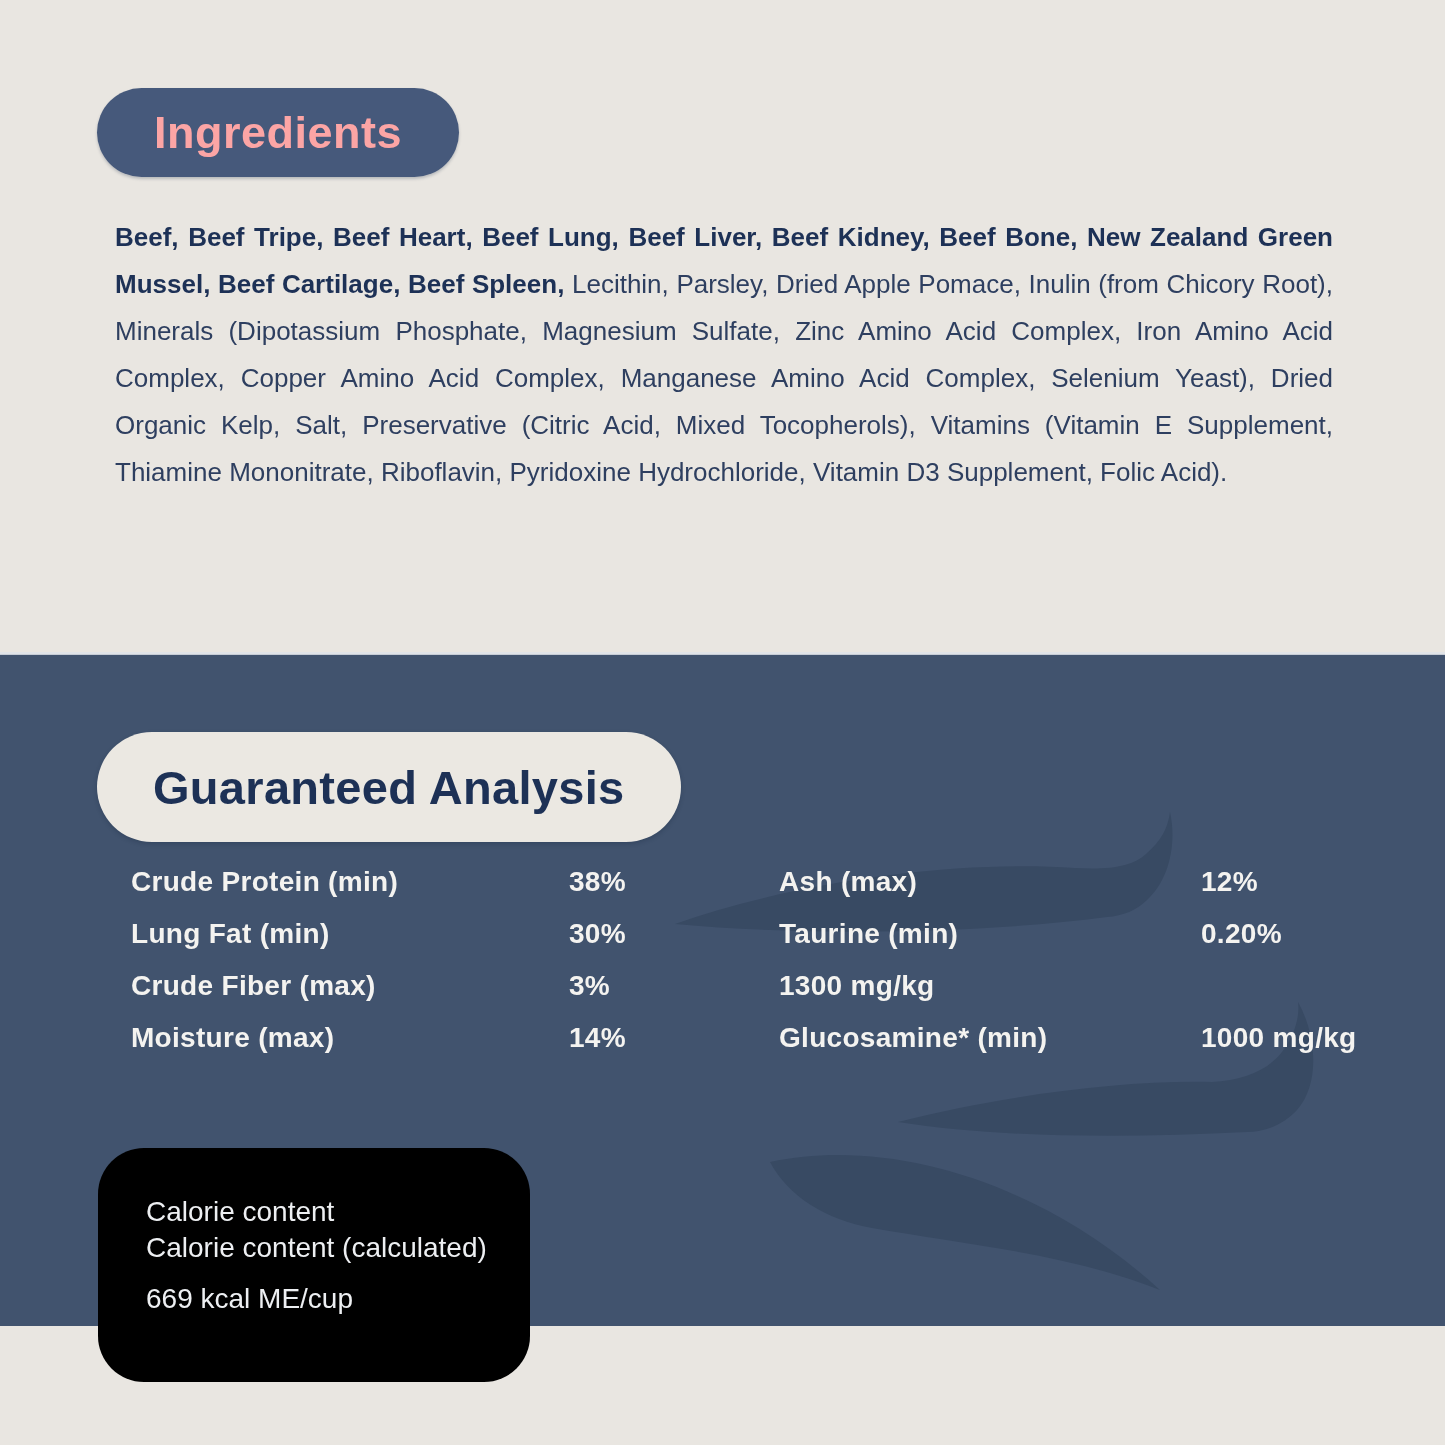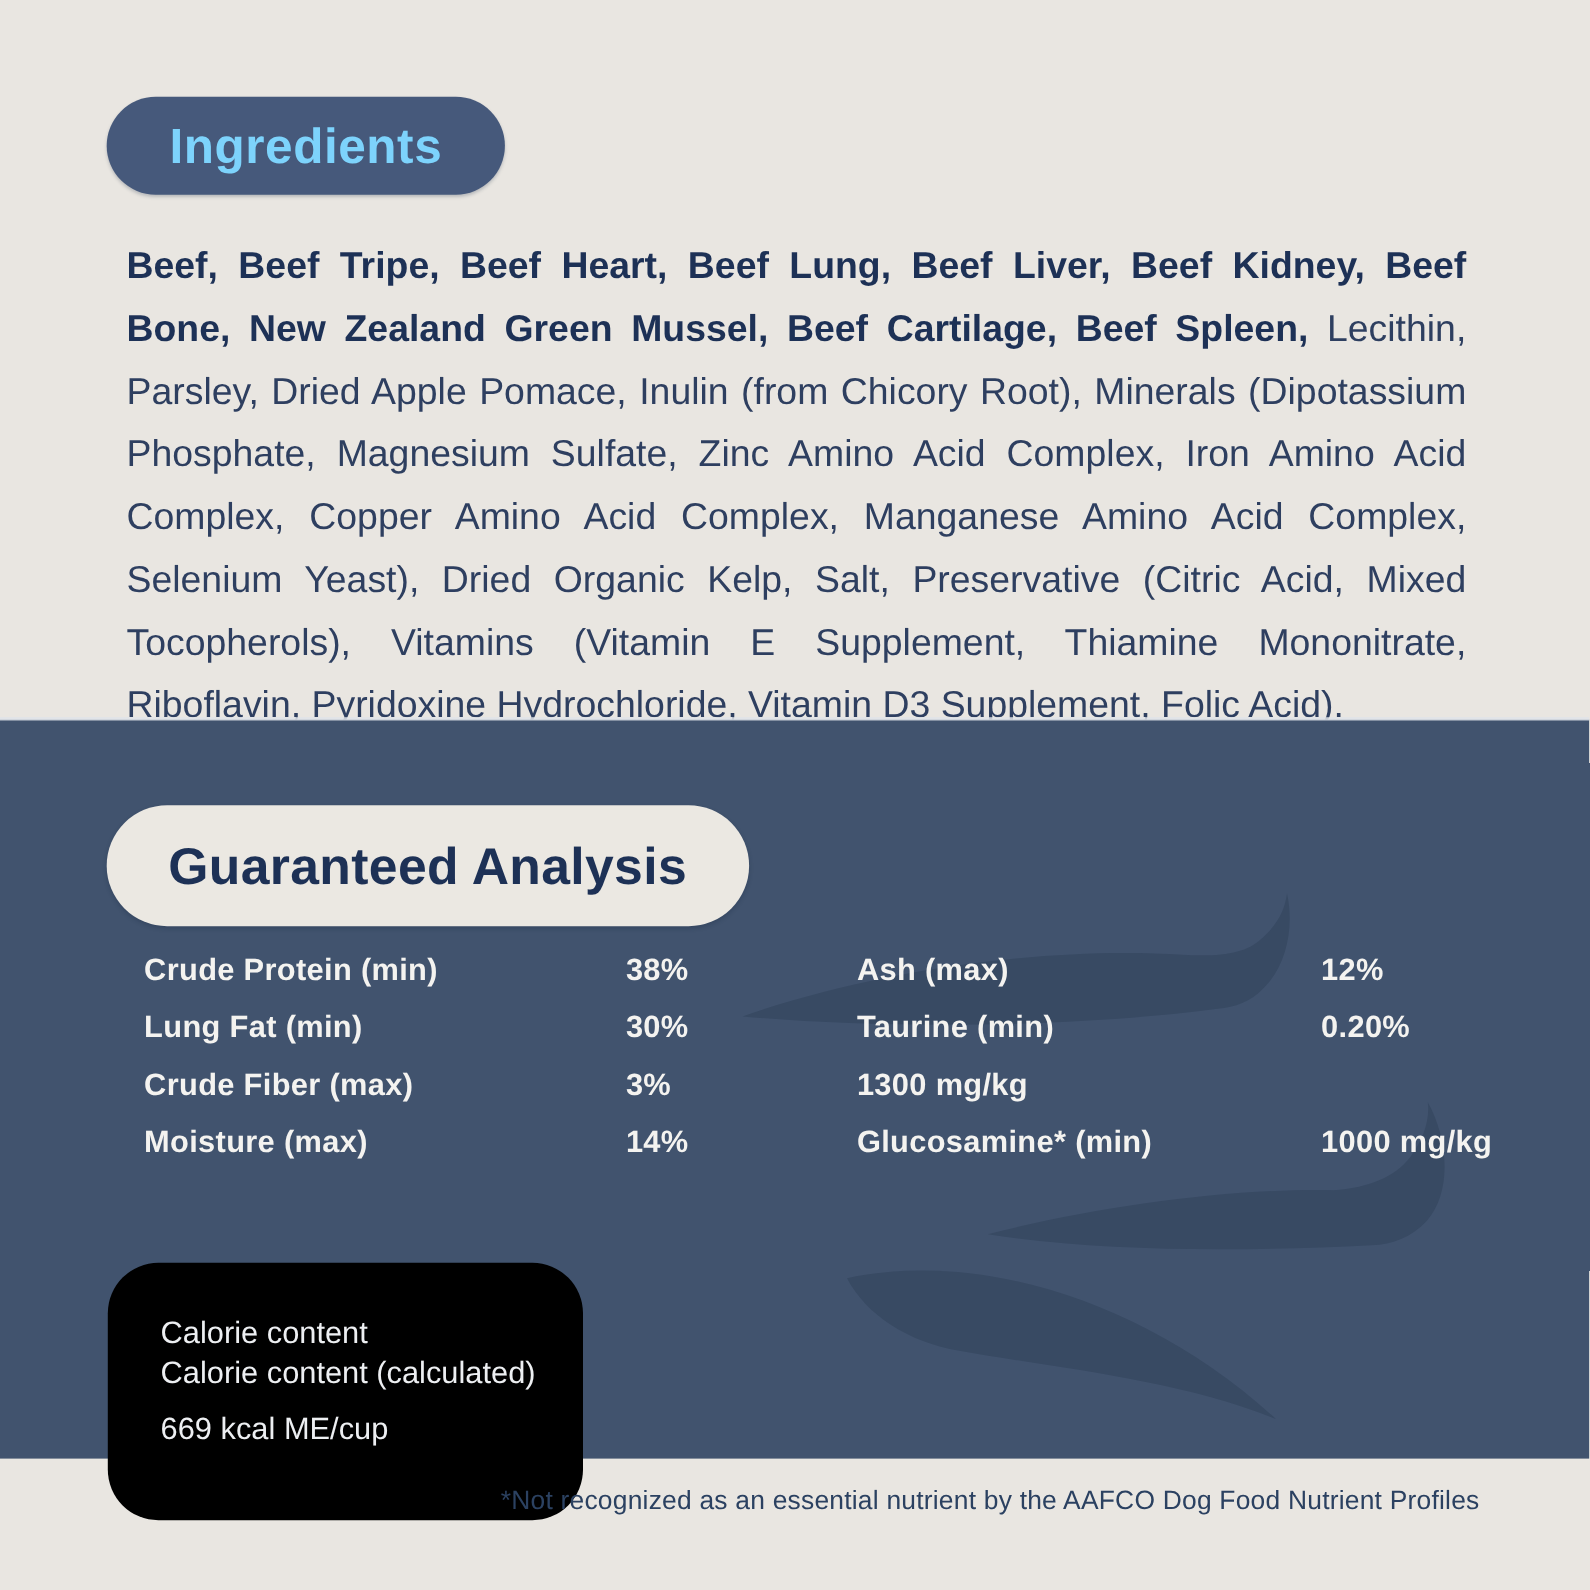"Ingredients" .pill-ingredients { color: #7dd3fc -> #fca5a5 }
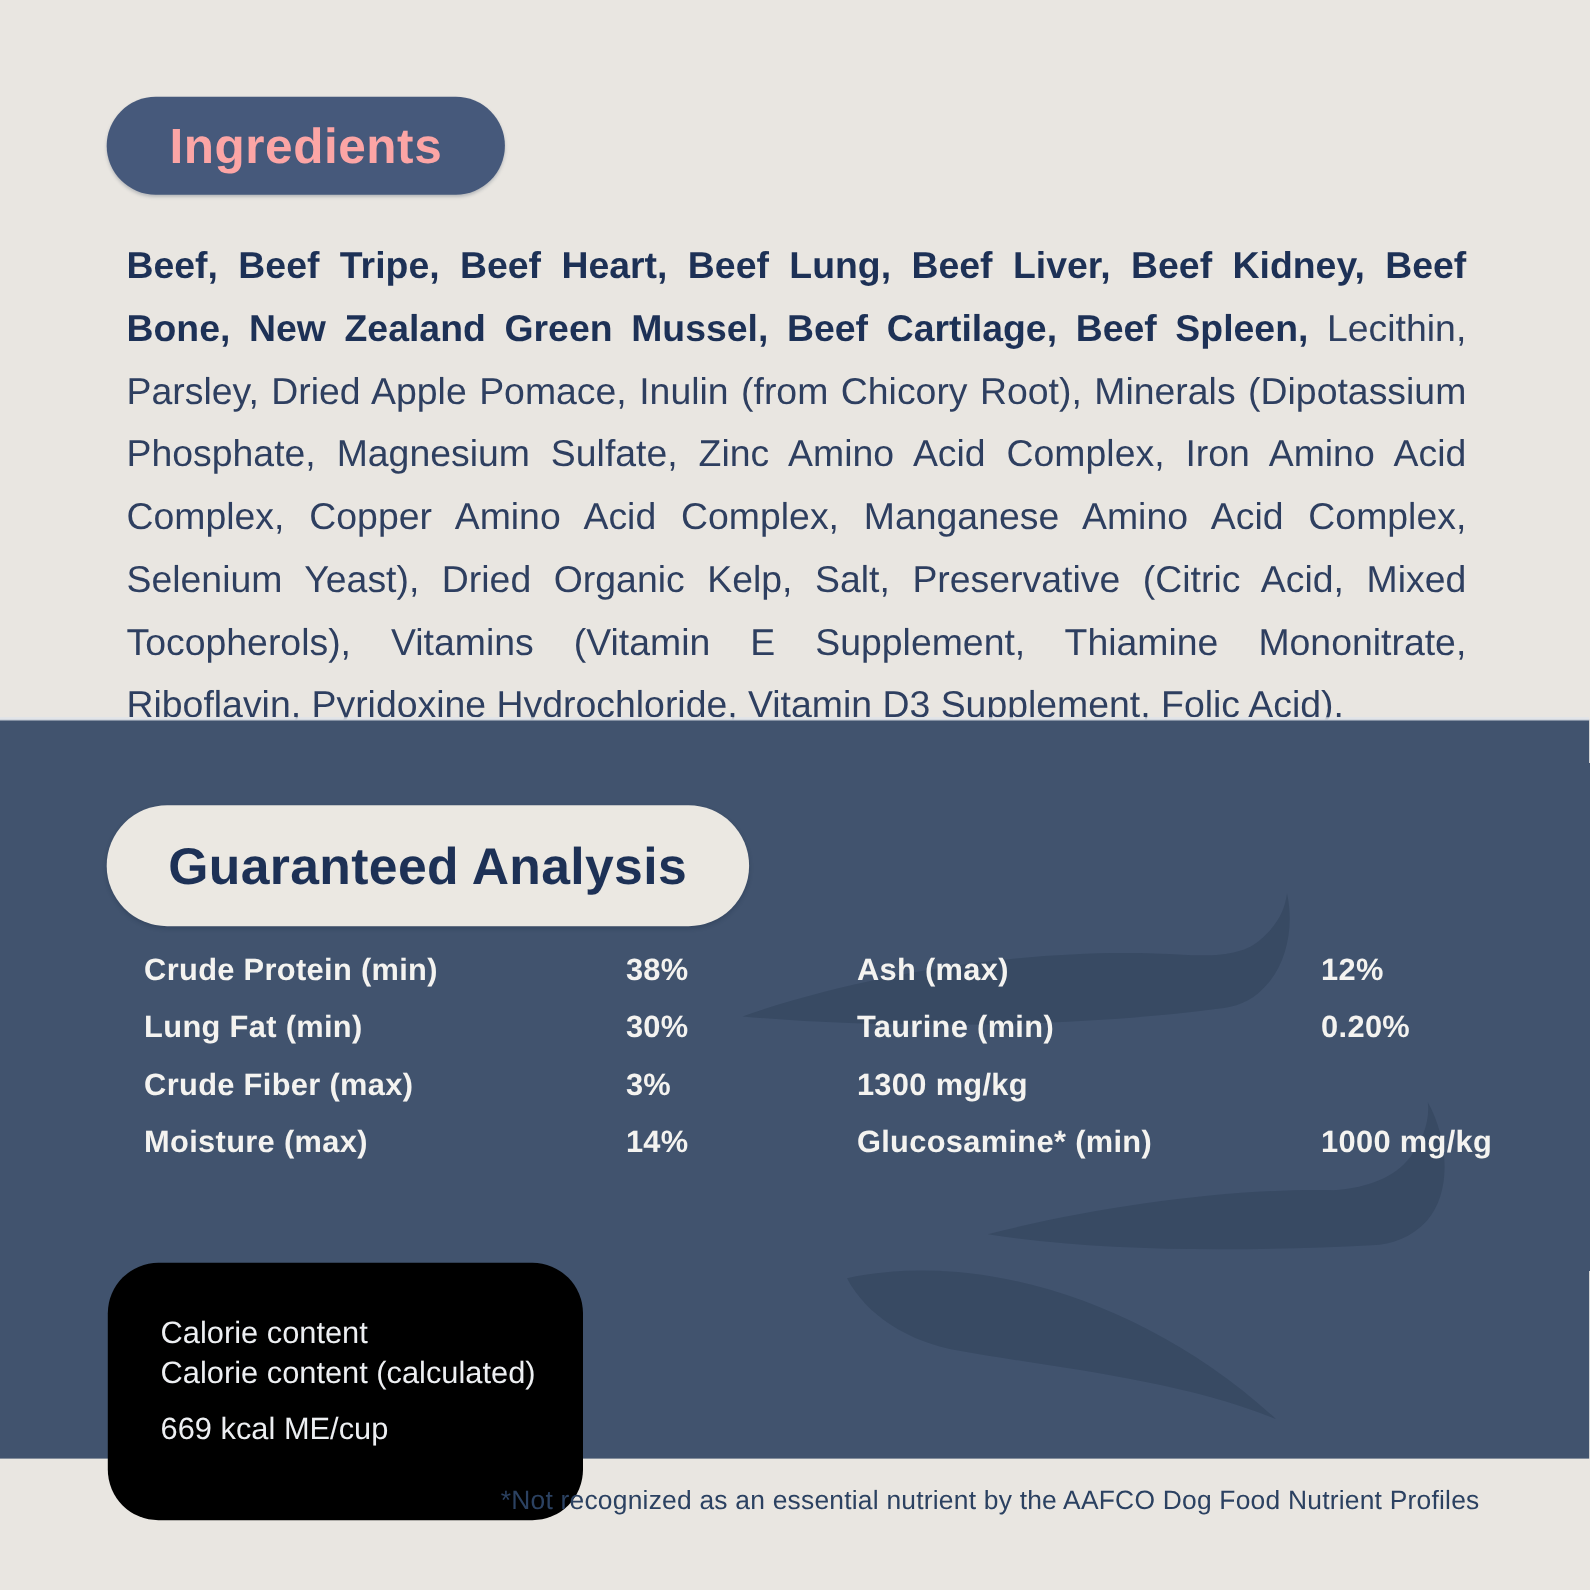"Beef, Beef Tripe, Beef Heart," .ingredients-text { font-size: 34px -> 26px; line-height: 57px -> 47px }
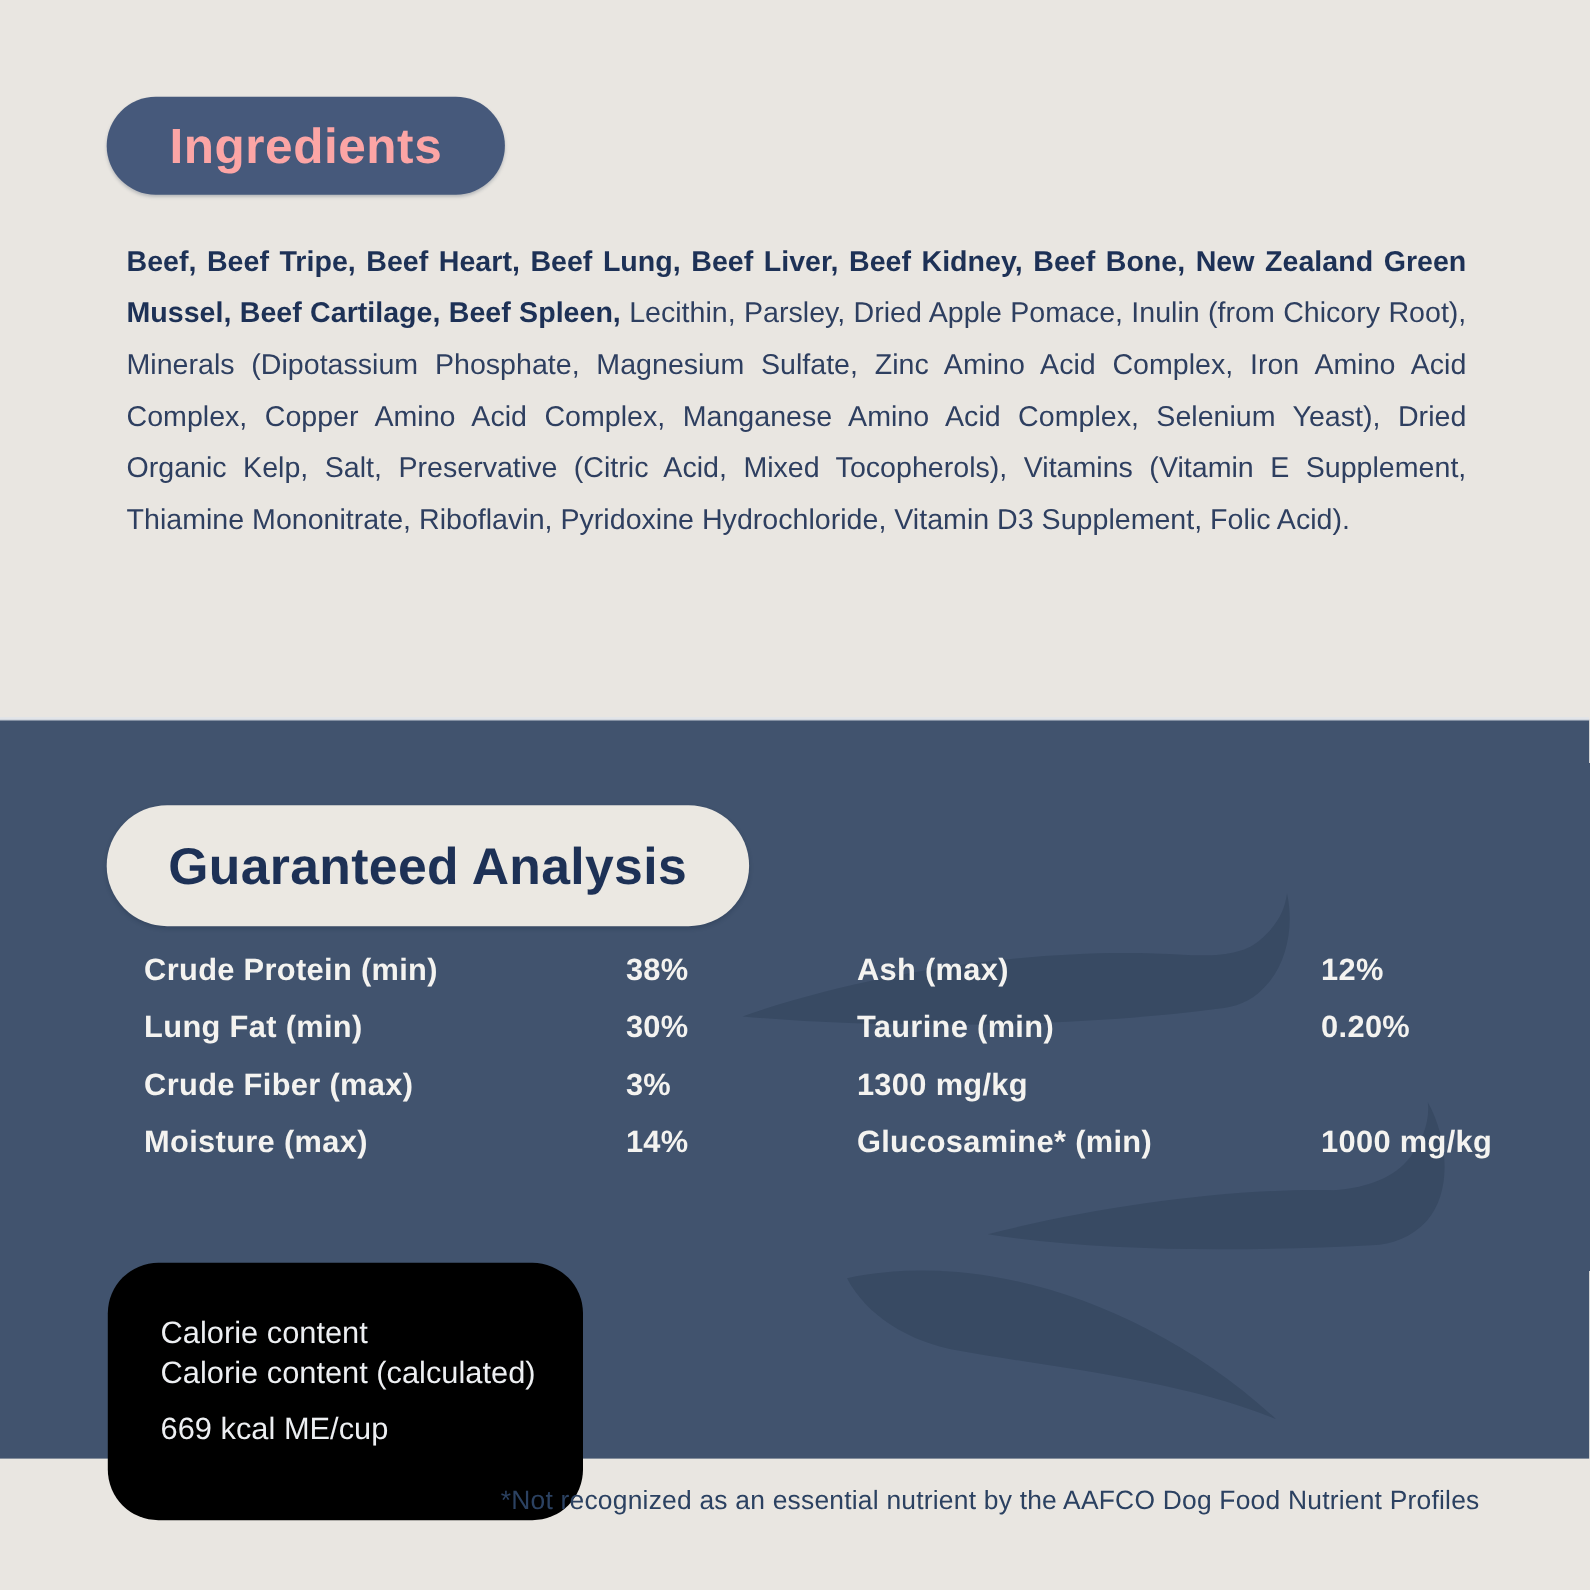"*Not recognized as an essential" div.footnote { html: <div>*Not recognized as an essential nutrient by the AAFCO Dog Food Nutrient Profiles</div> -> none }
